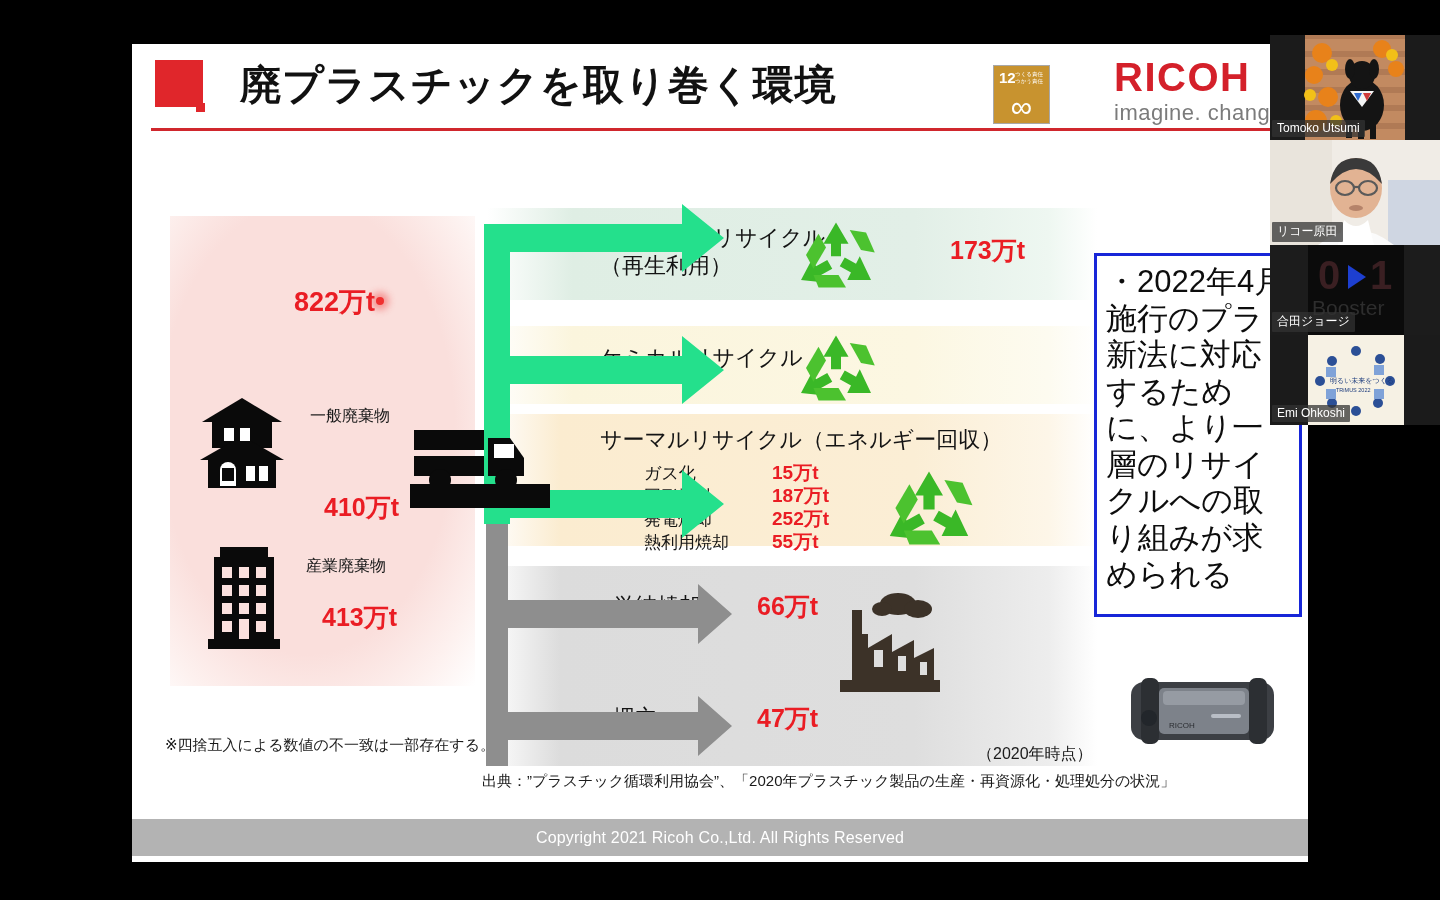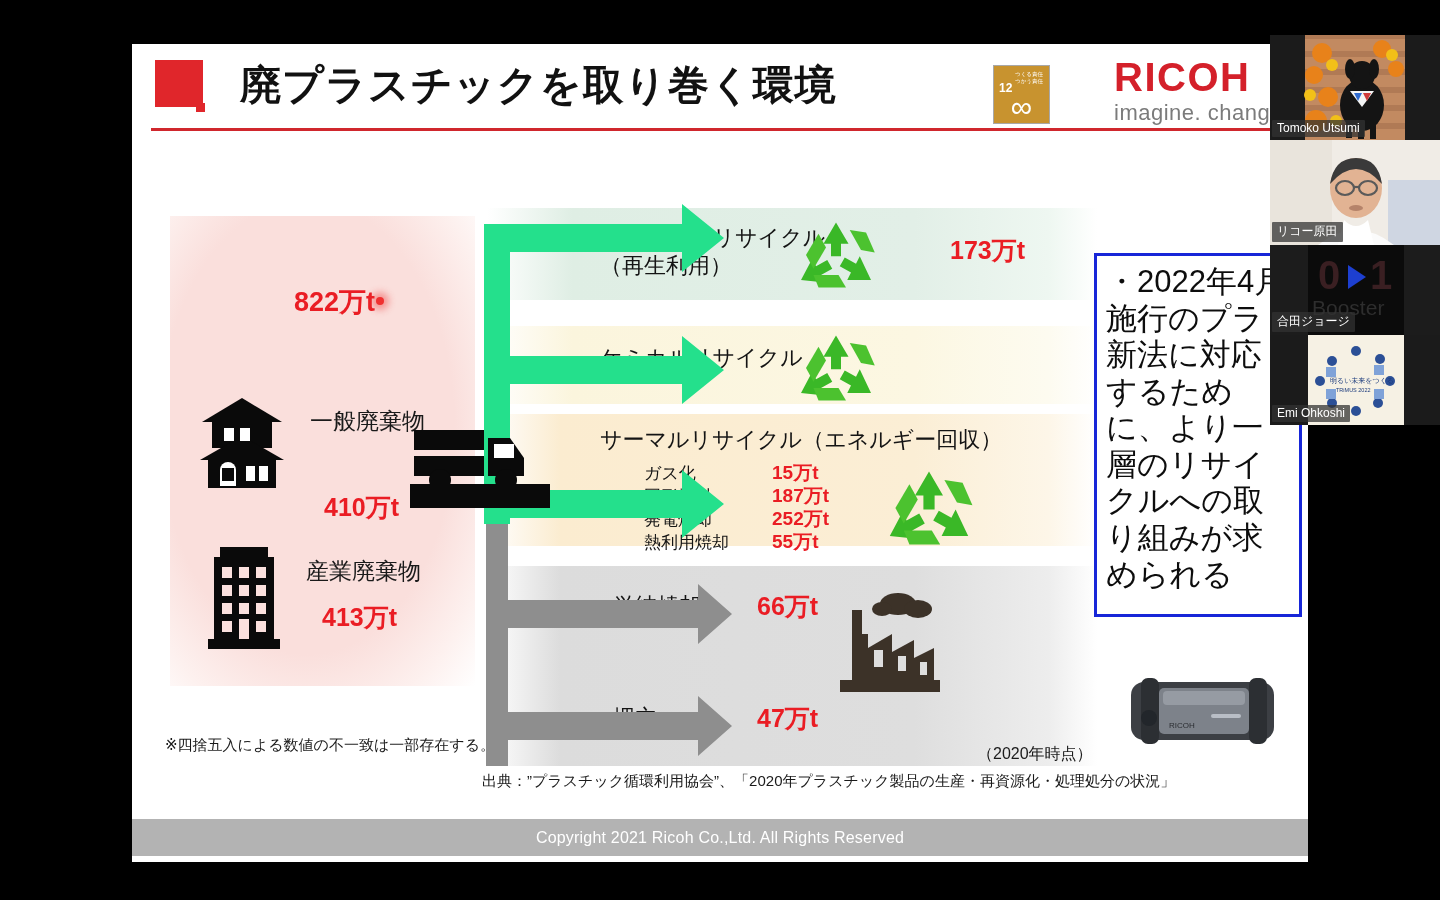"12" .sdg-num { font-size: 12px -> 15px; margin-top: 12px -> none }
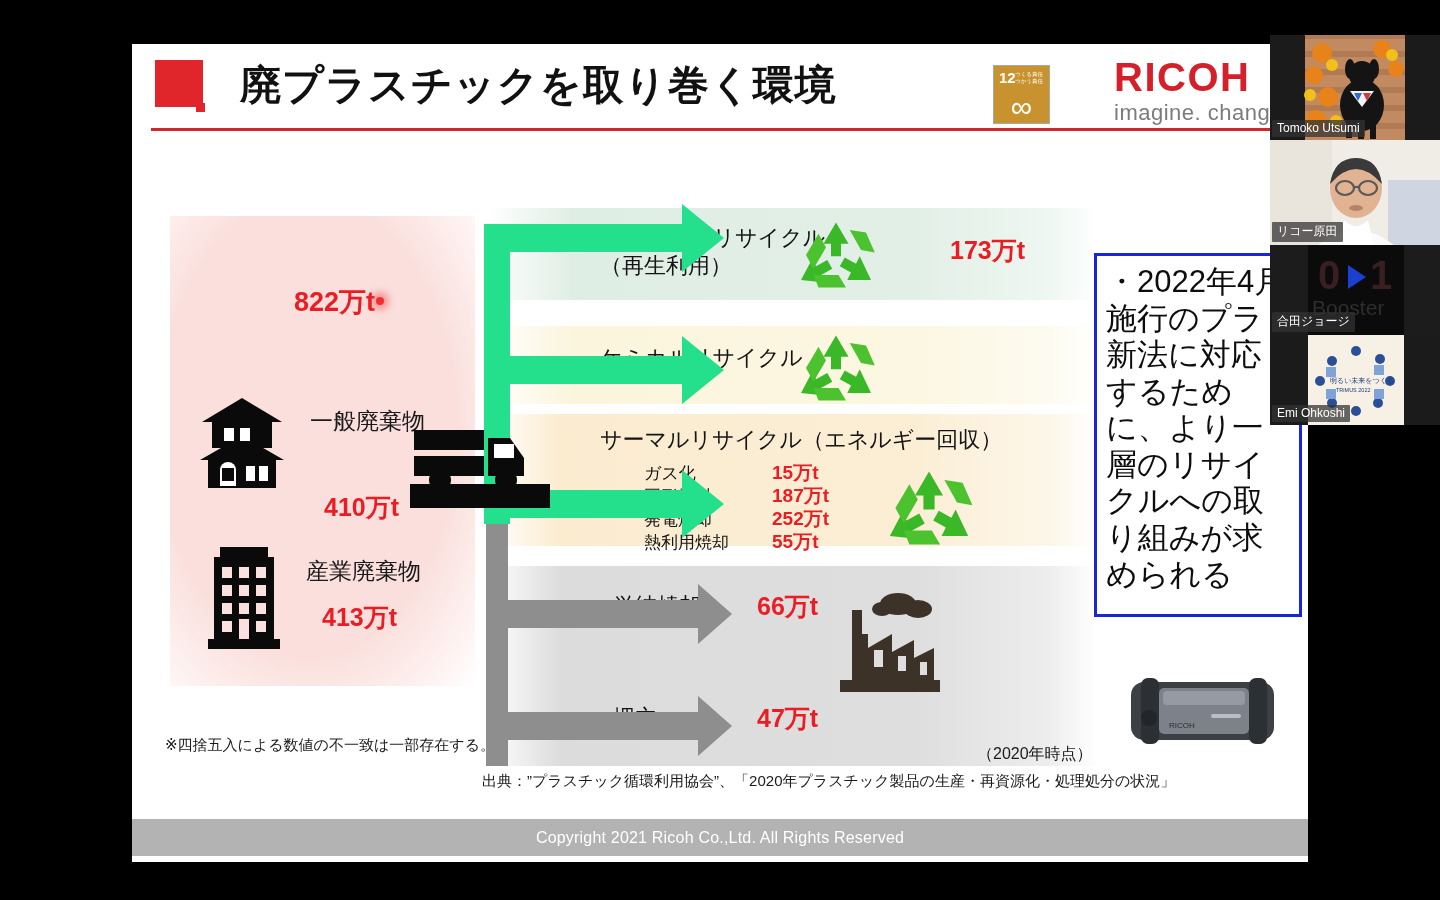"一般廃棄物" .pp-label { font-size: 23px -> 16px }
